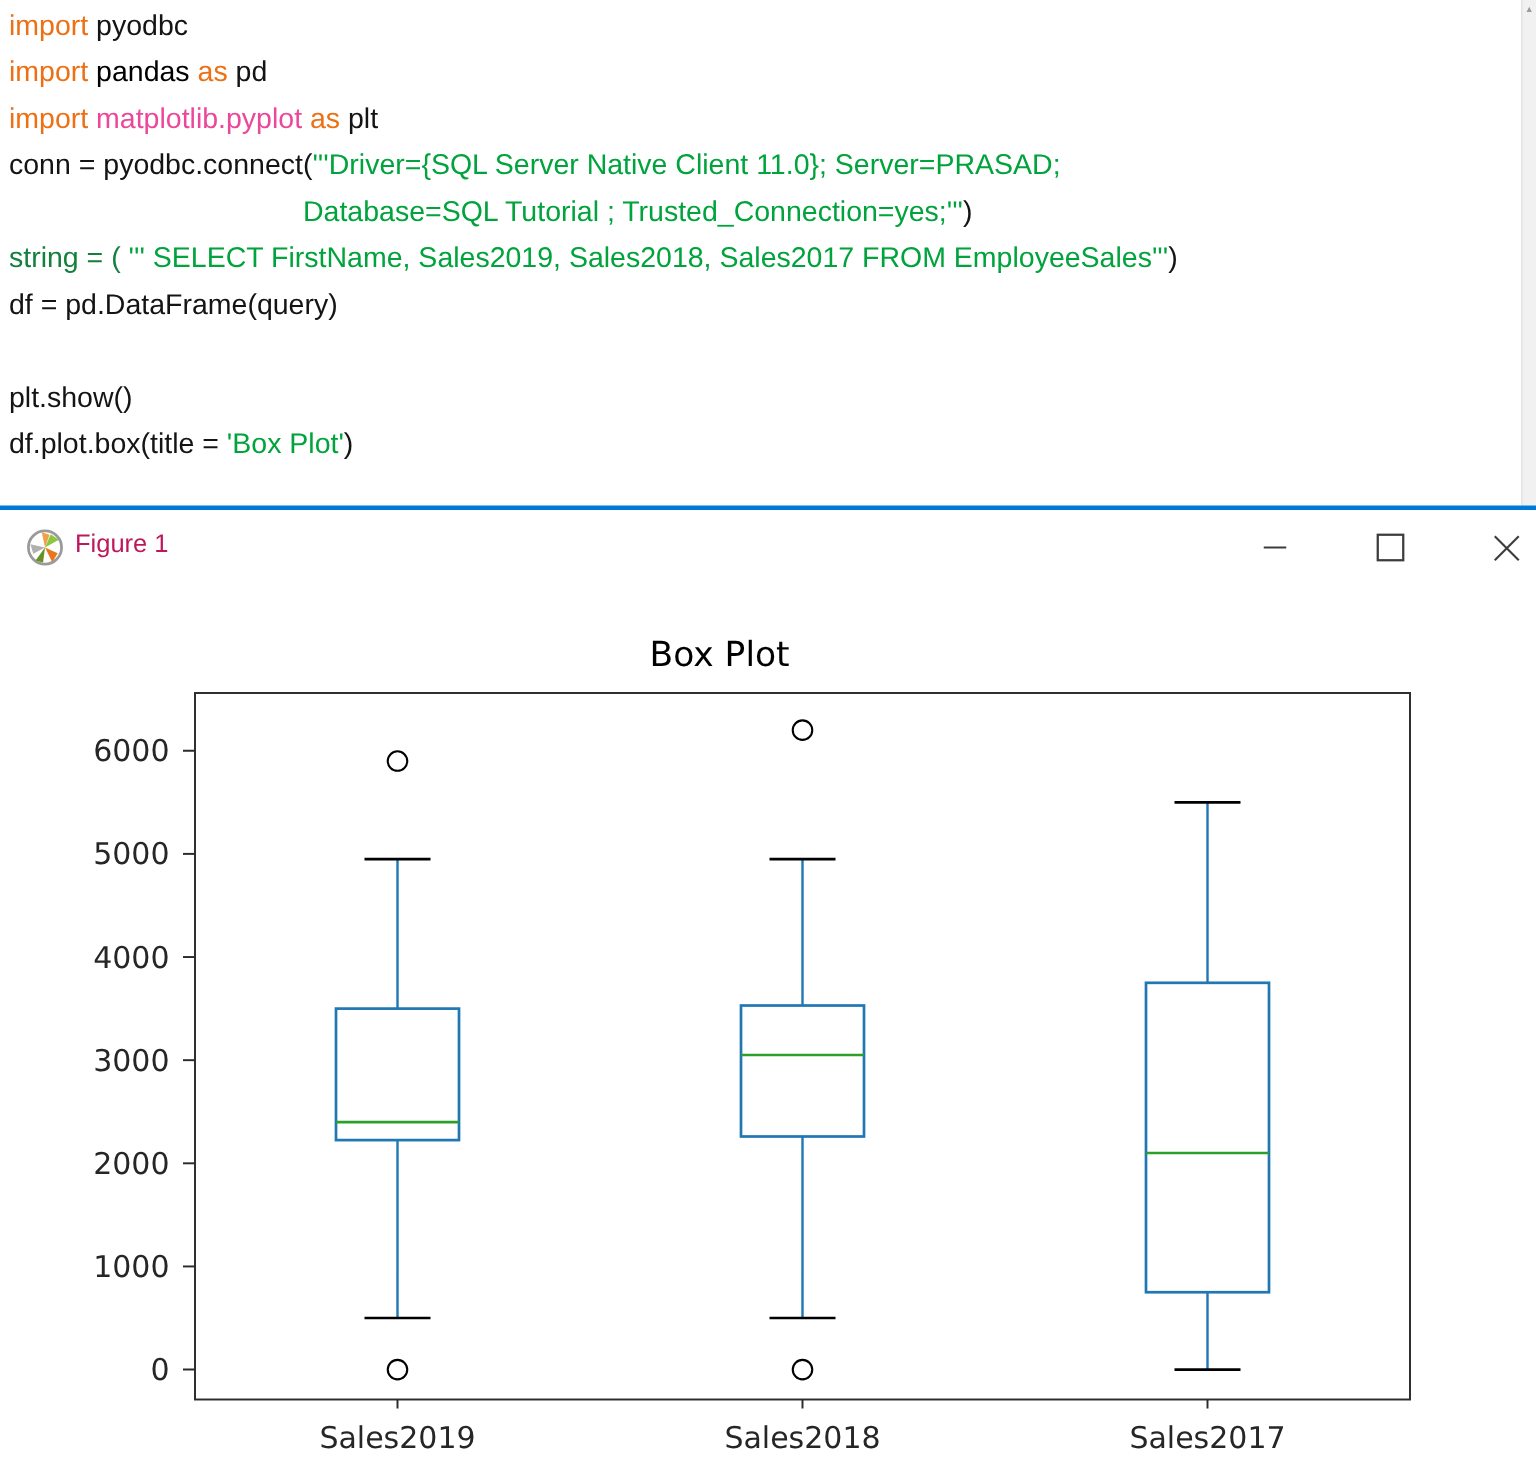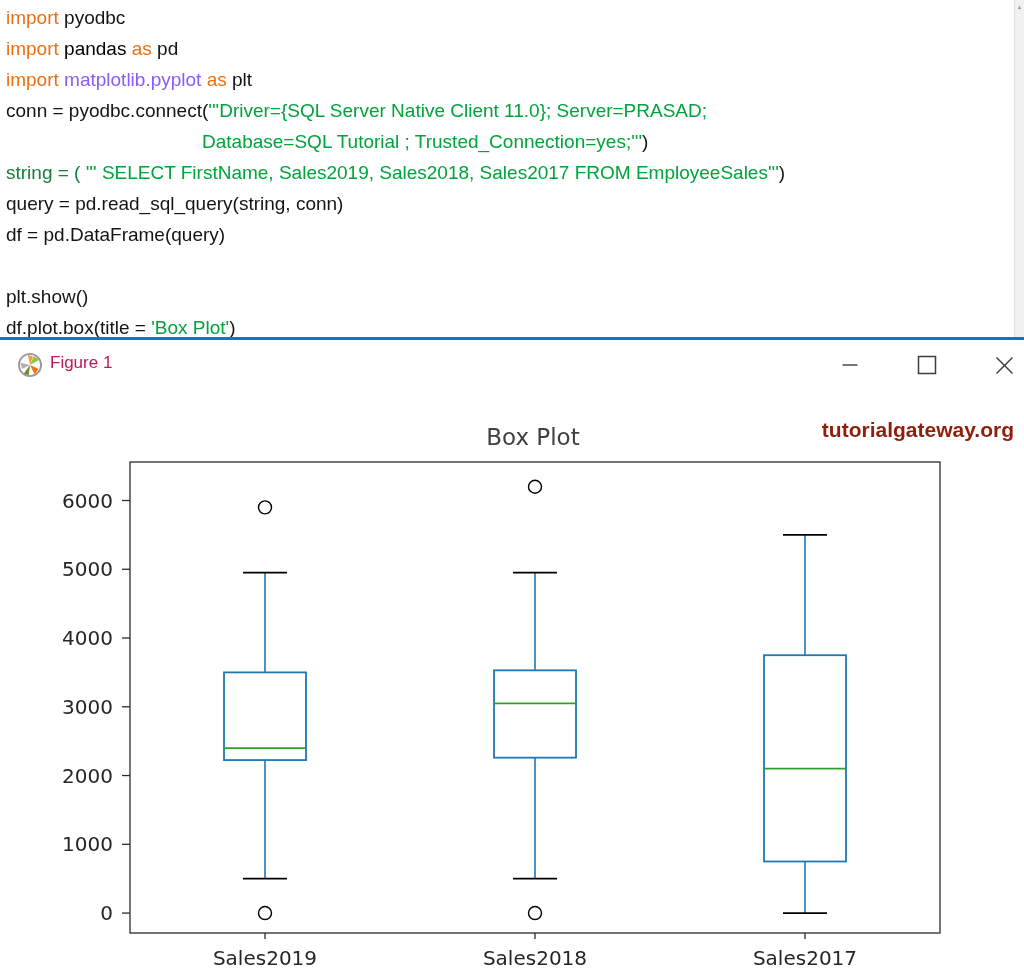"matplotlib.pyplot" span { color: #8b5cf6 -> #ec4899 }
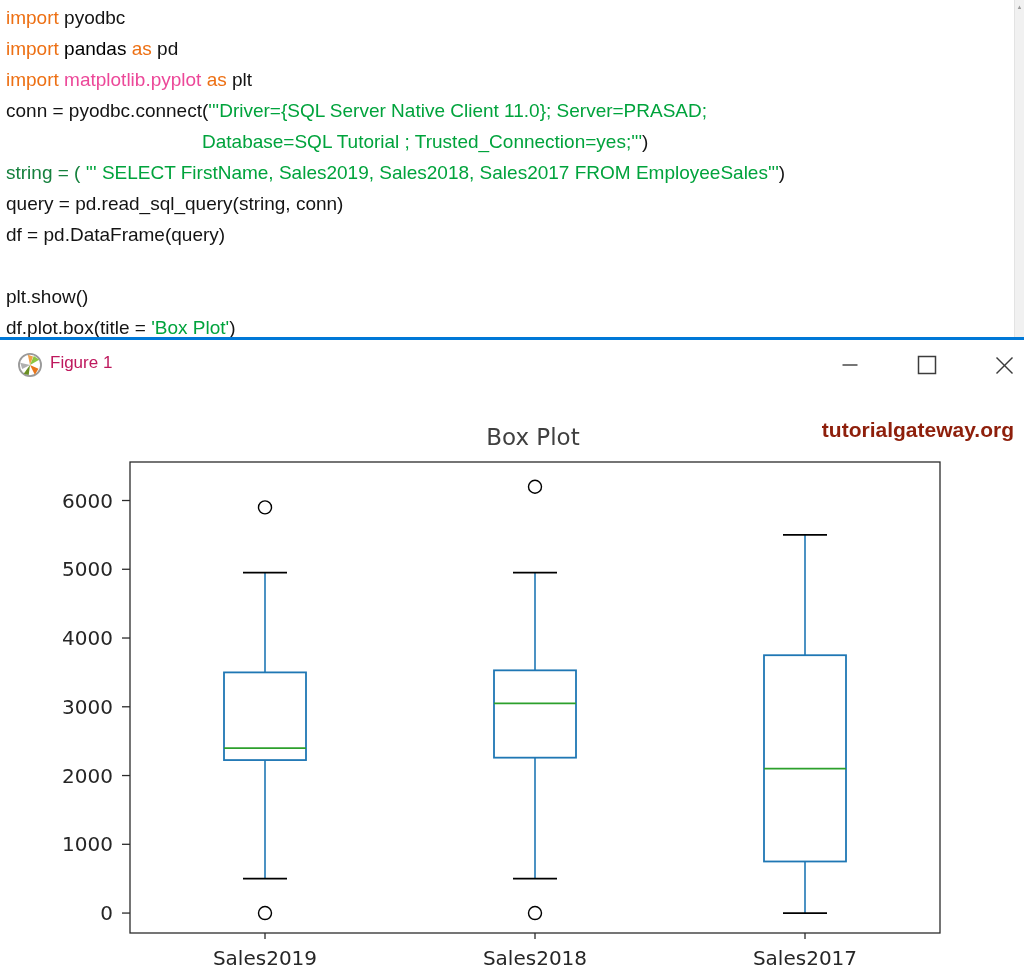"query = pd.read_sql_query(string, conn)" div.code-line { html: <div><span>query = pd.read_sql_query(string, conn)</span></div> -> none }
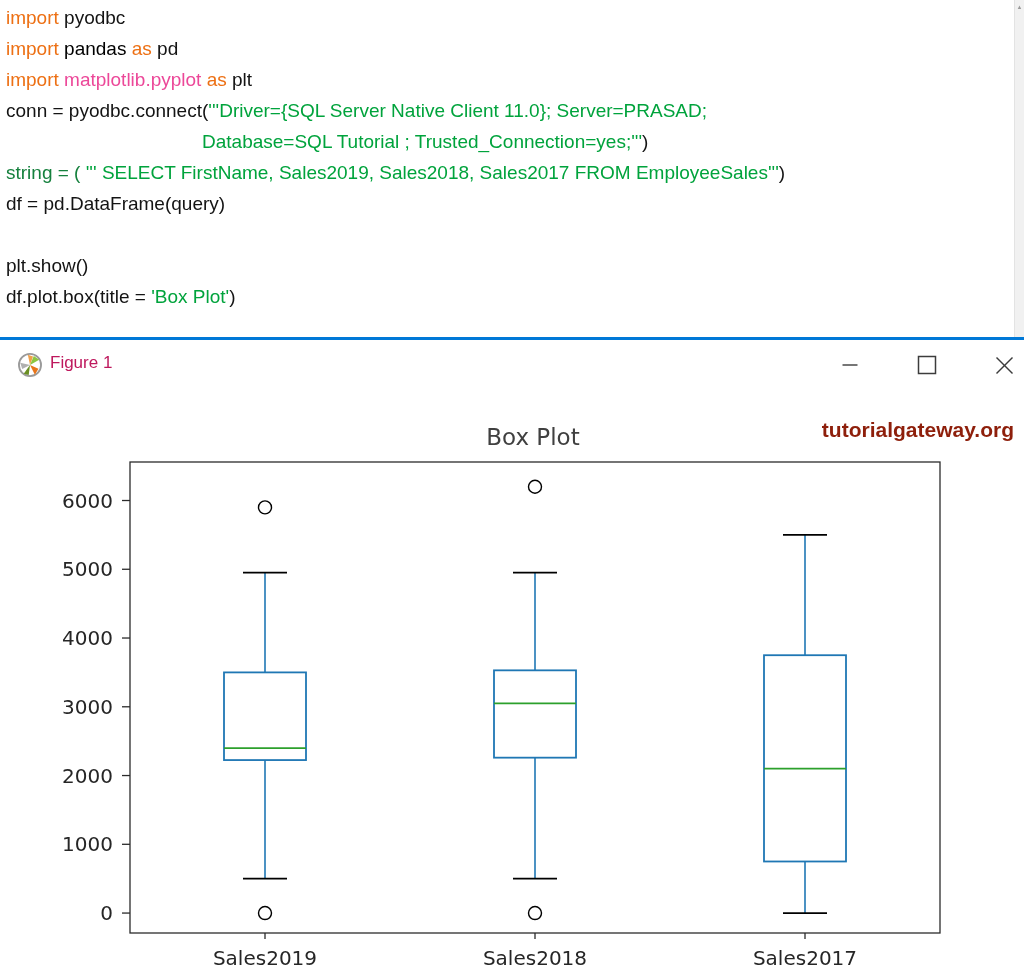"Box Plot" .fig-title { color: #404040 -> #000000; text-align: center -> none }
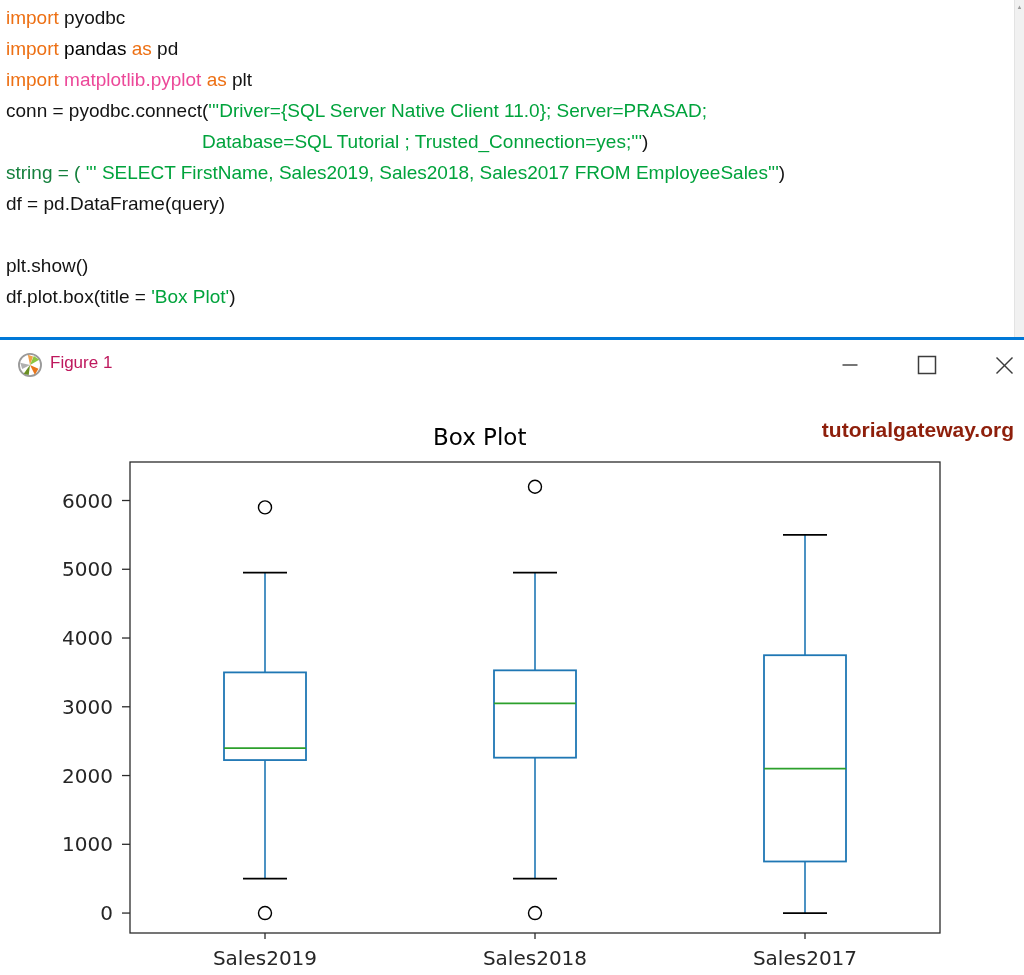"tutorialgateway.org" div.watermark { html: <div>tutorialgateway.org</div> -> none }
